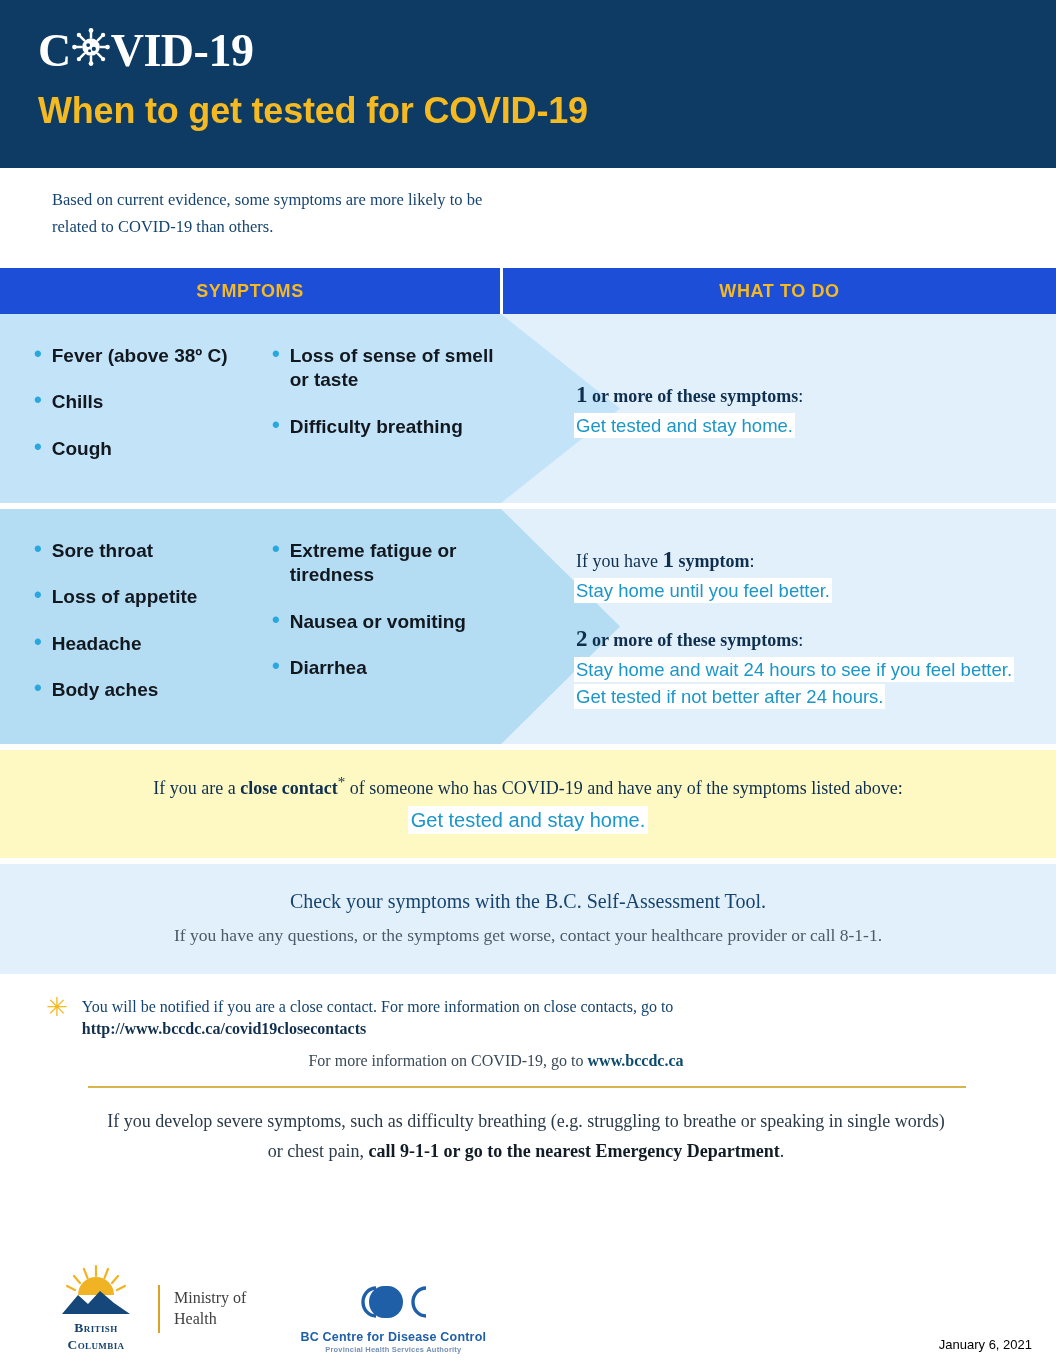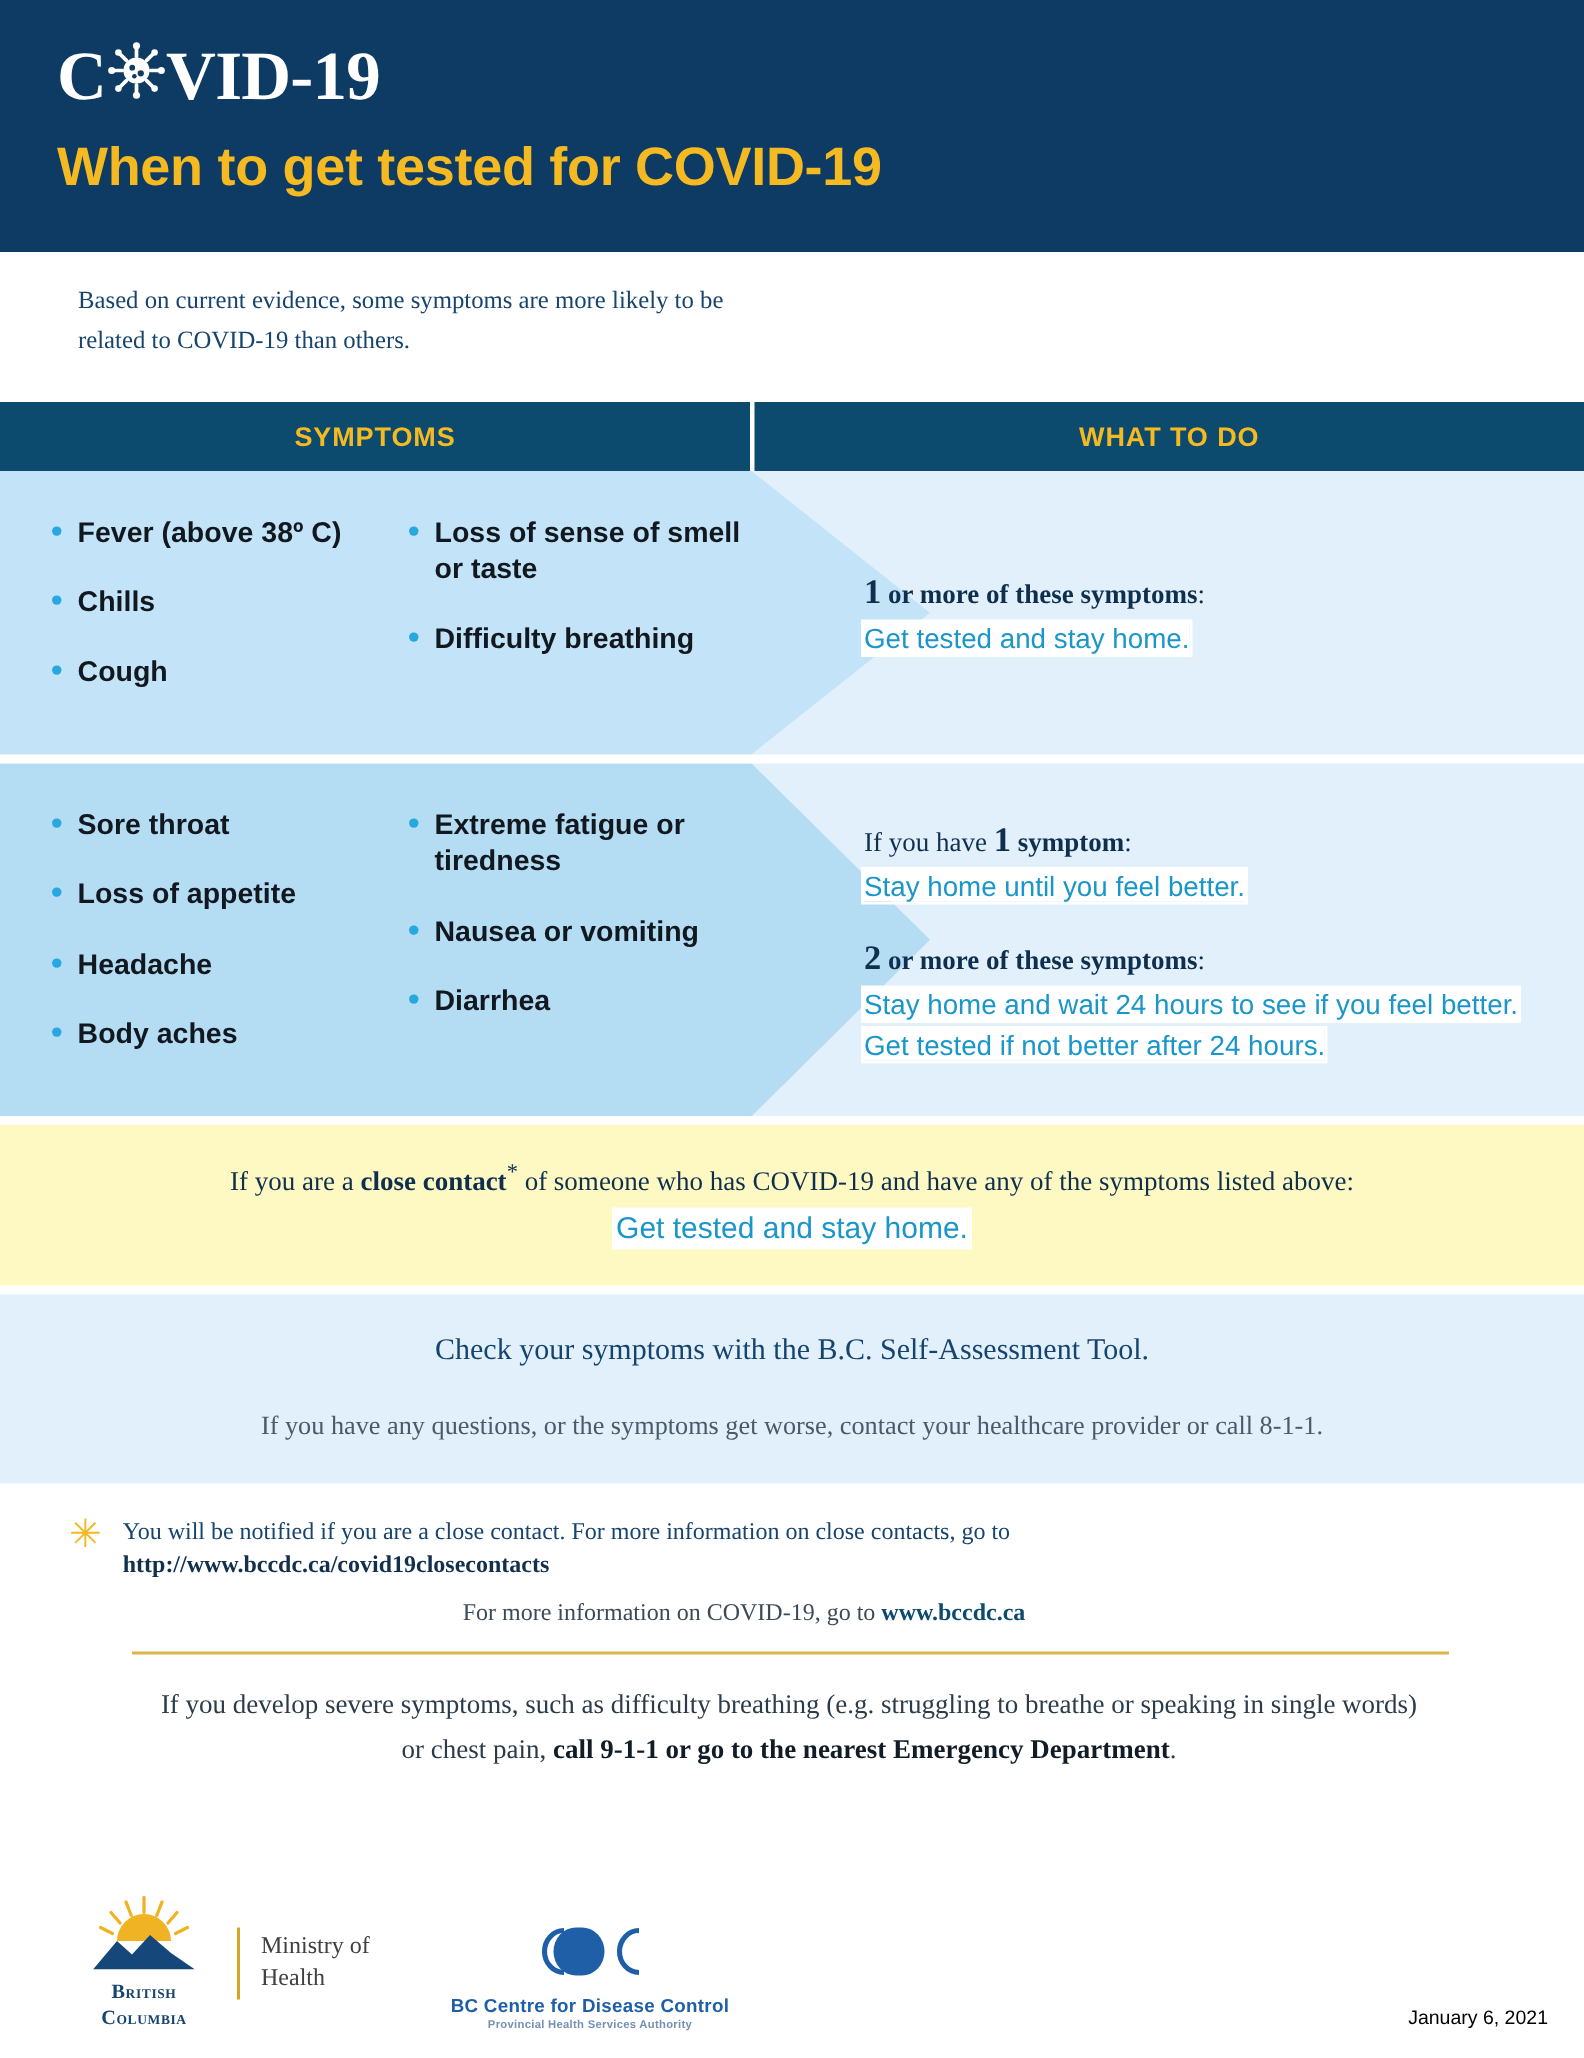"SYMPTOMS" .table-head { background: #0c4a6e -> #1d4ed8 }
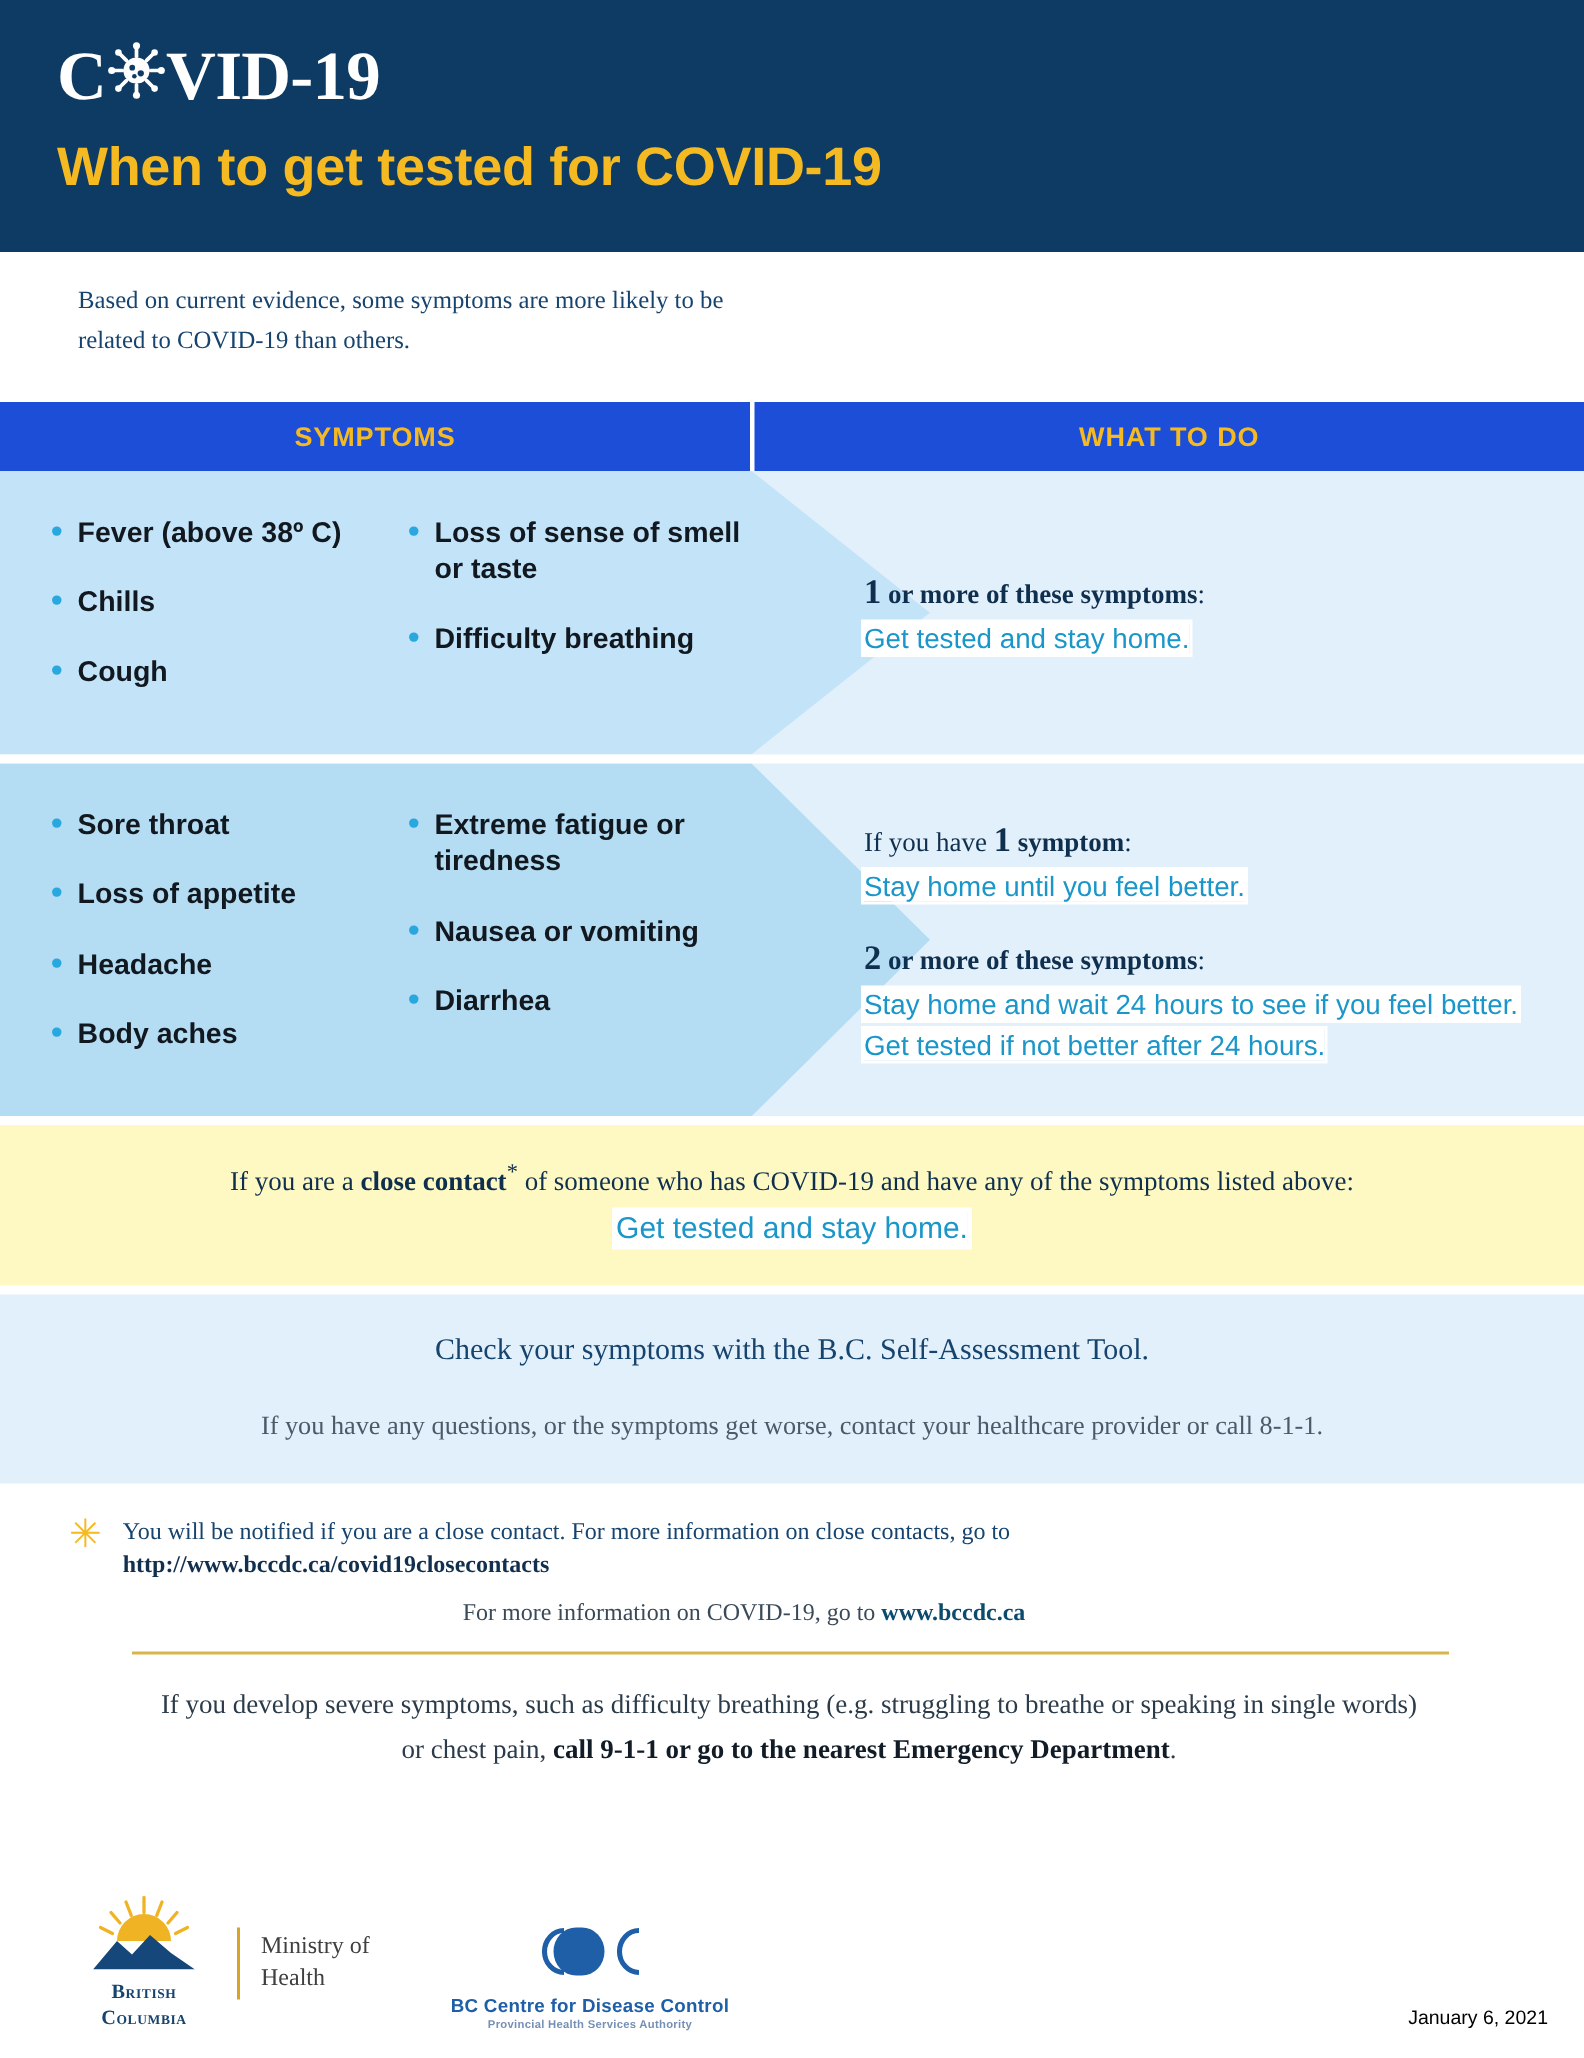"Check your symptoms with the" .sa-title { margin-bottom: 28px -> 12px }
